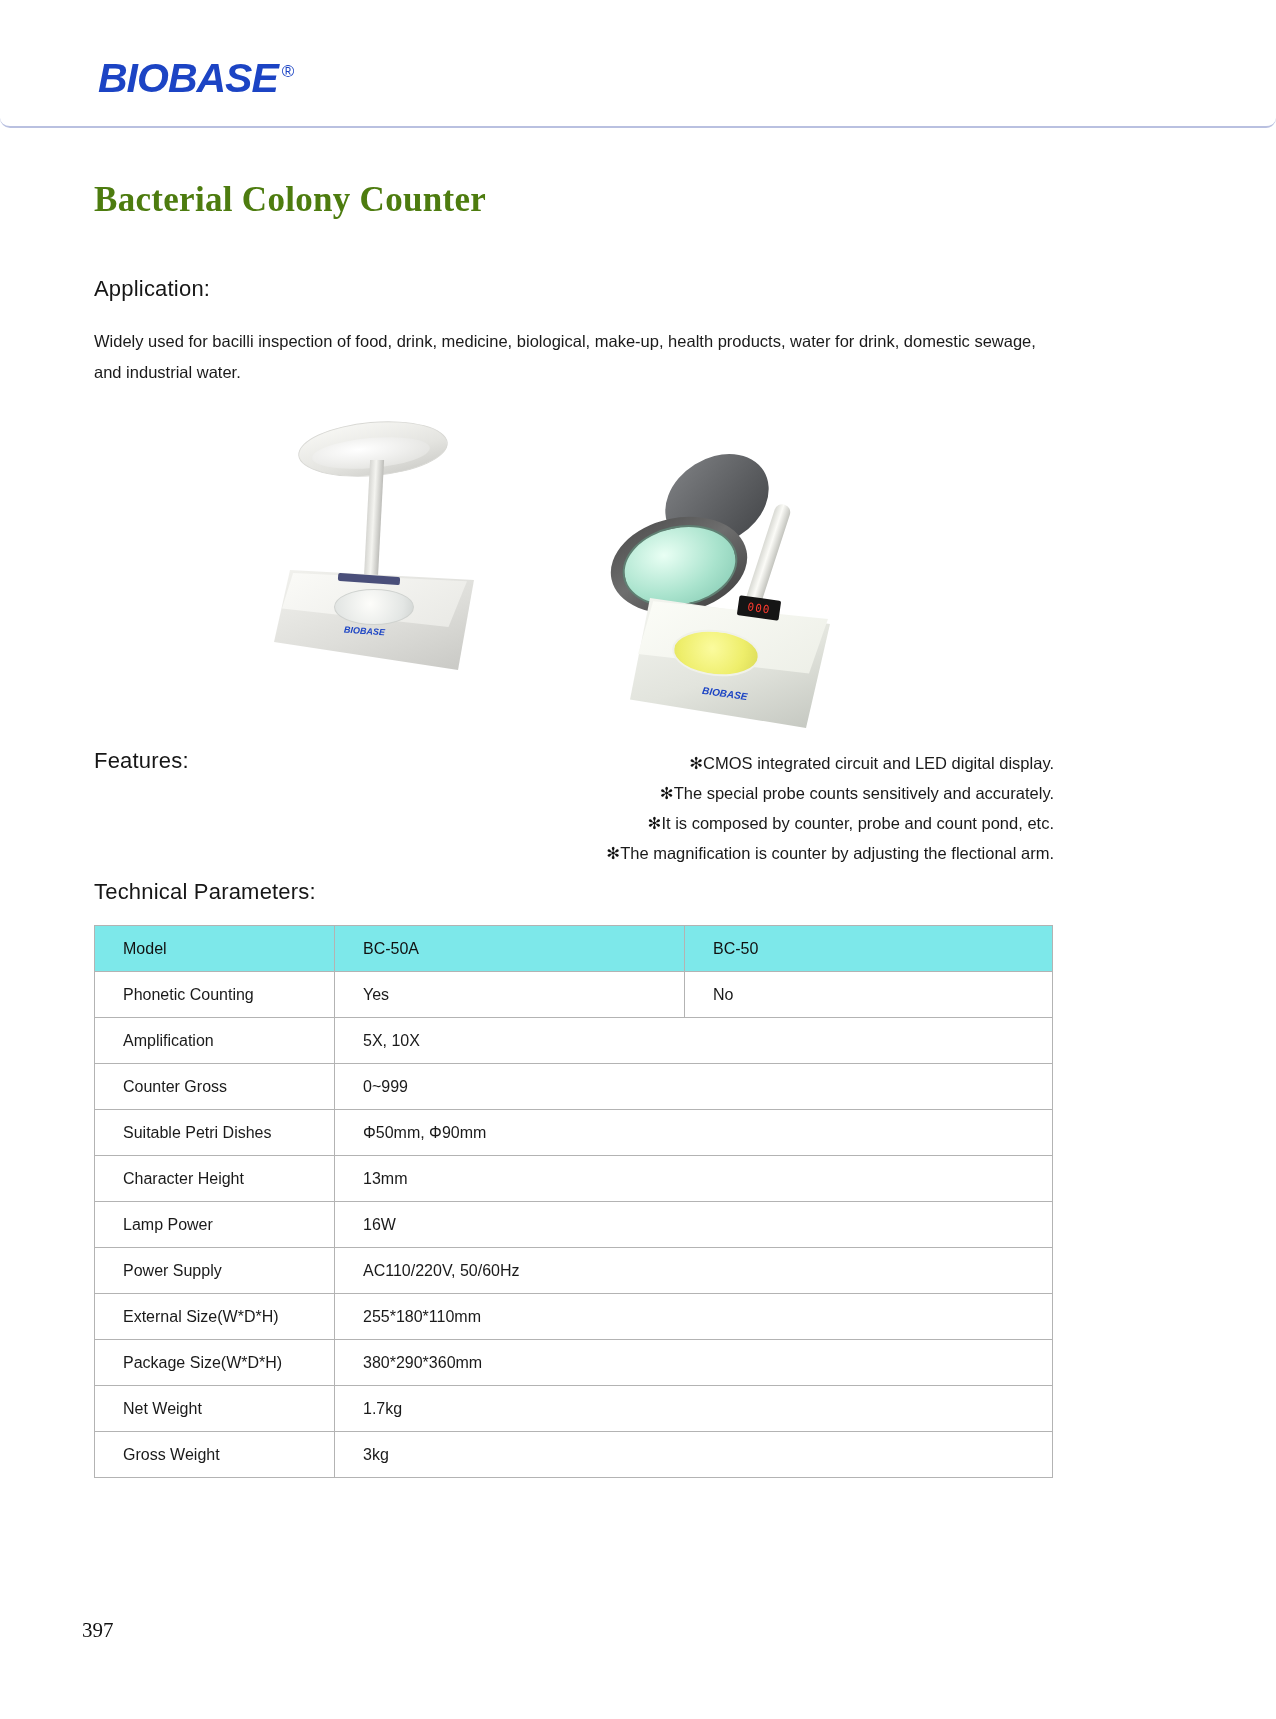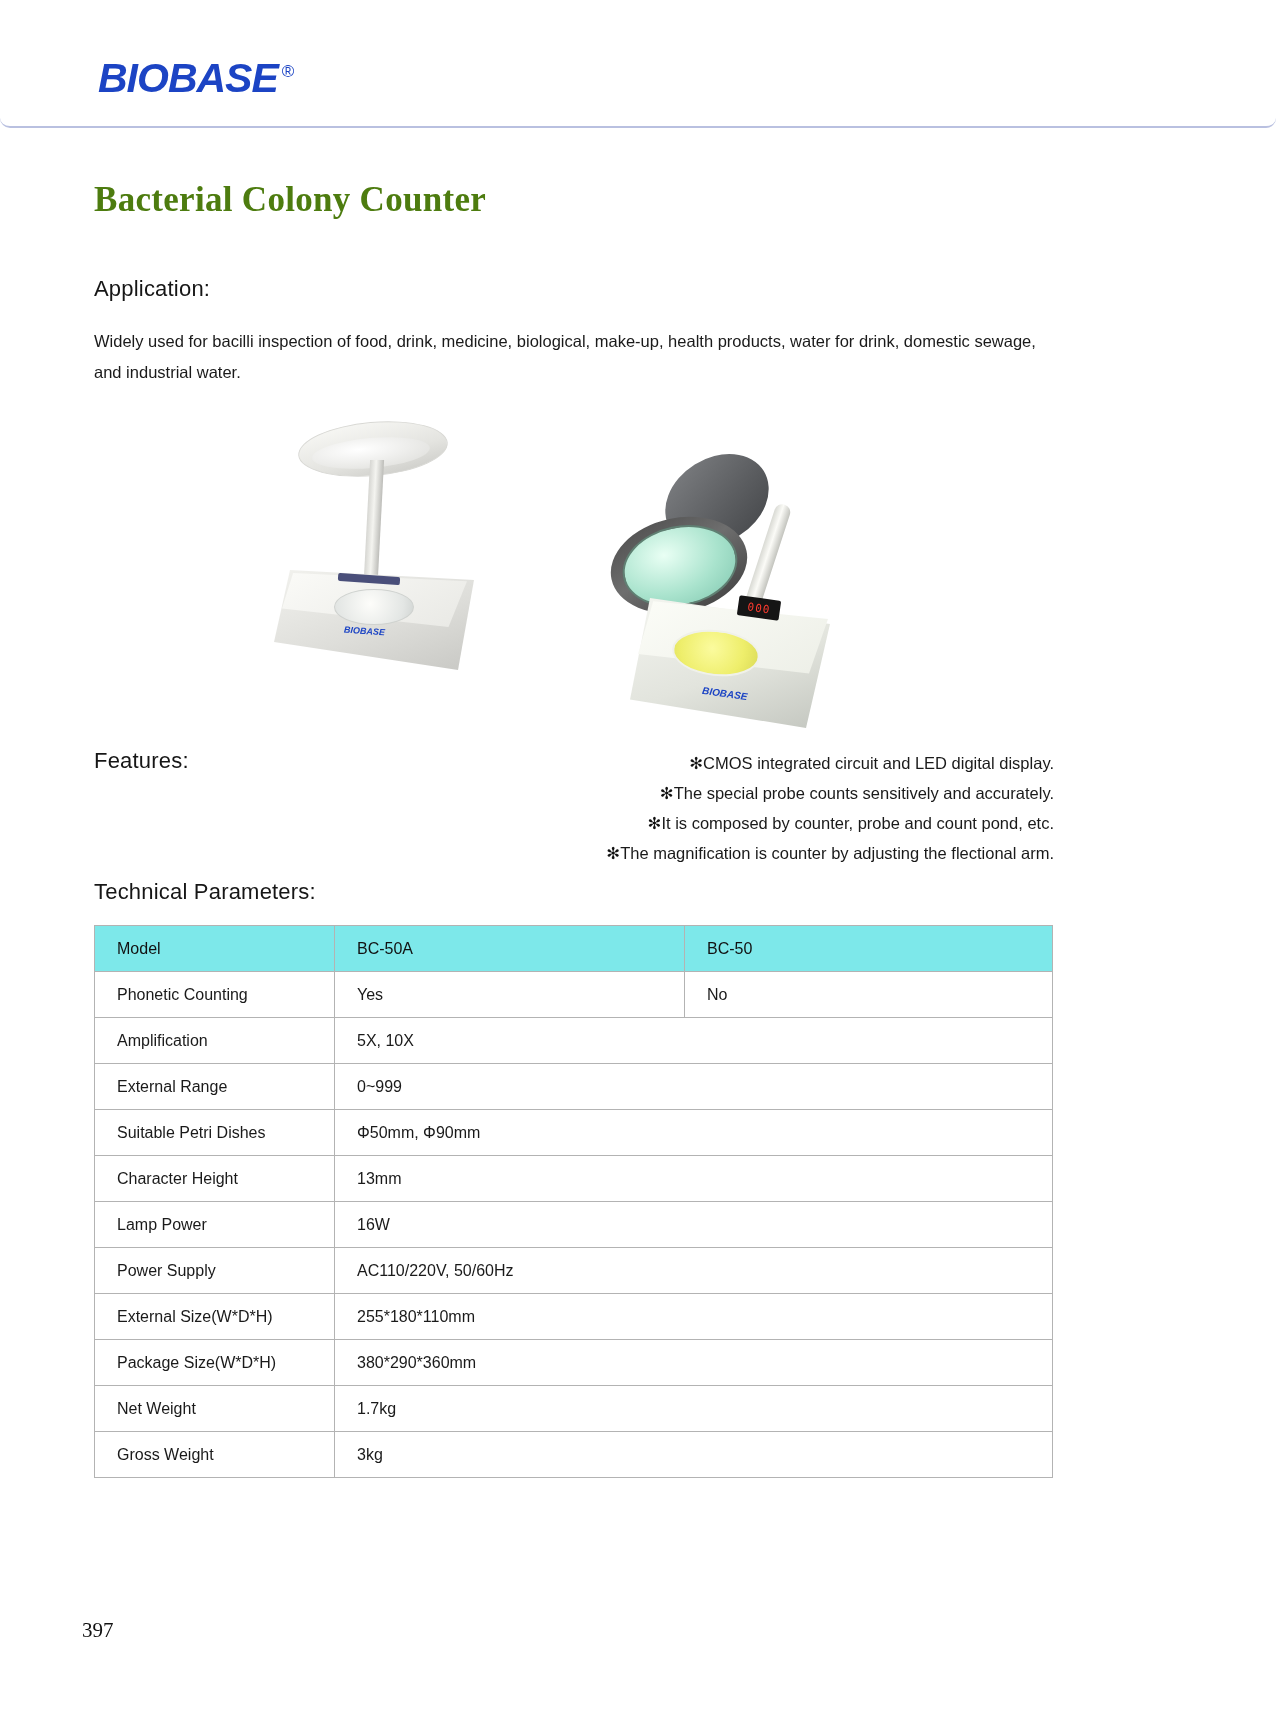"Model" .tech-table td { padding: 0 22px -> 0 28px }
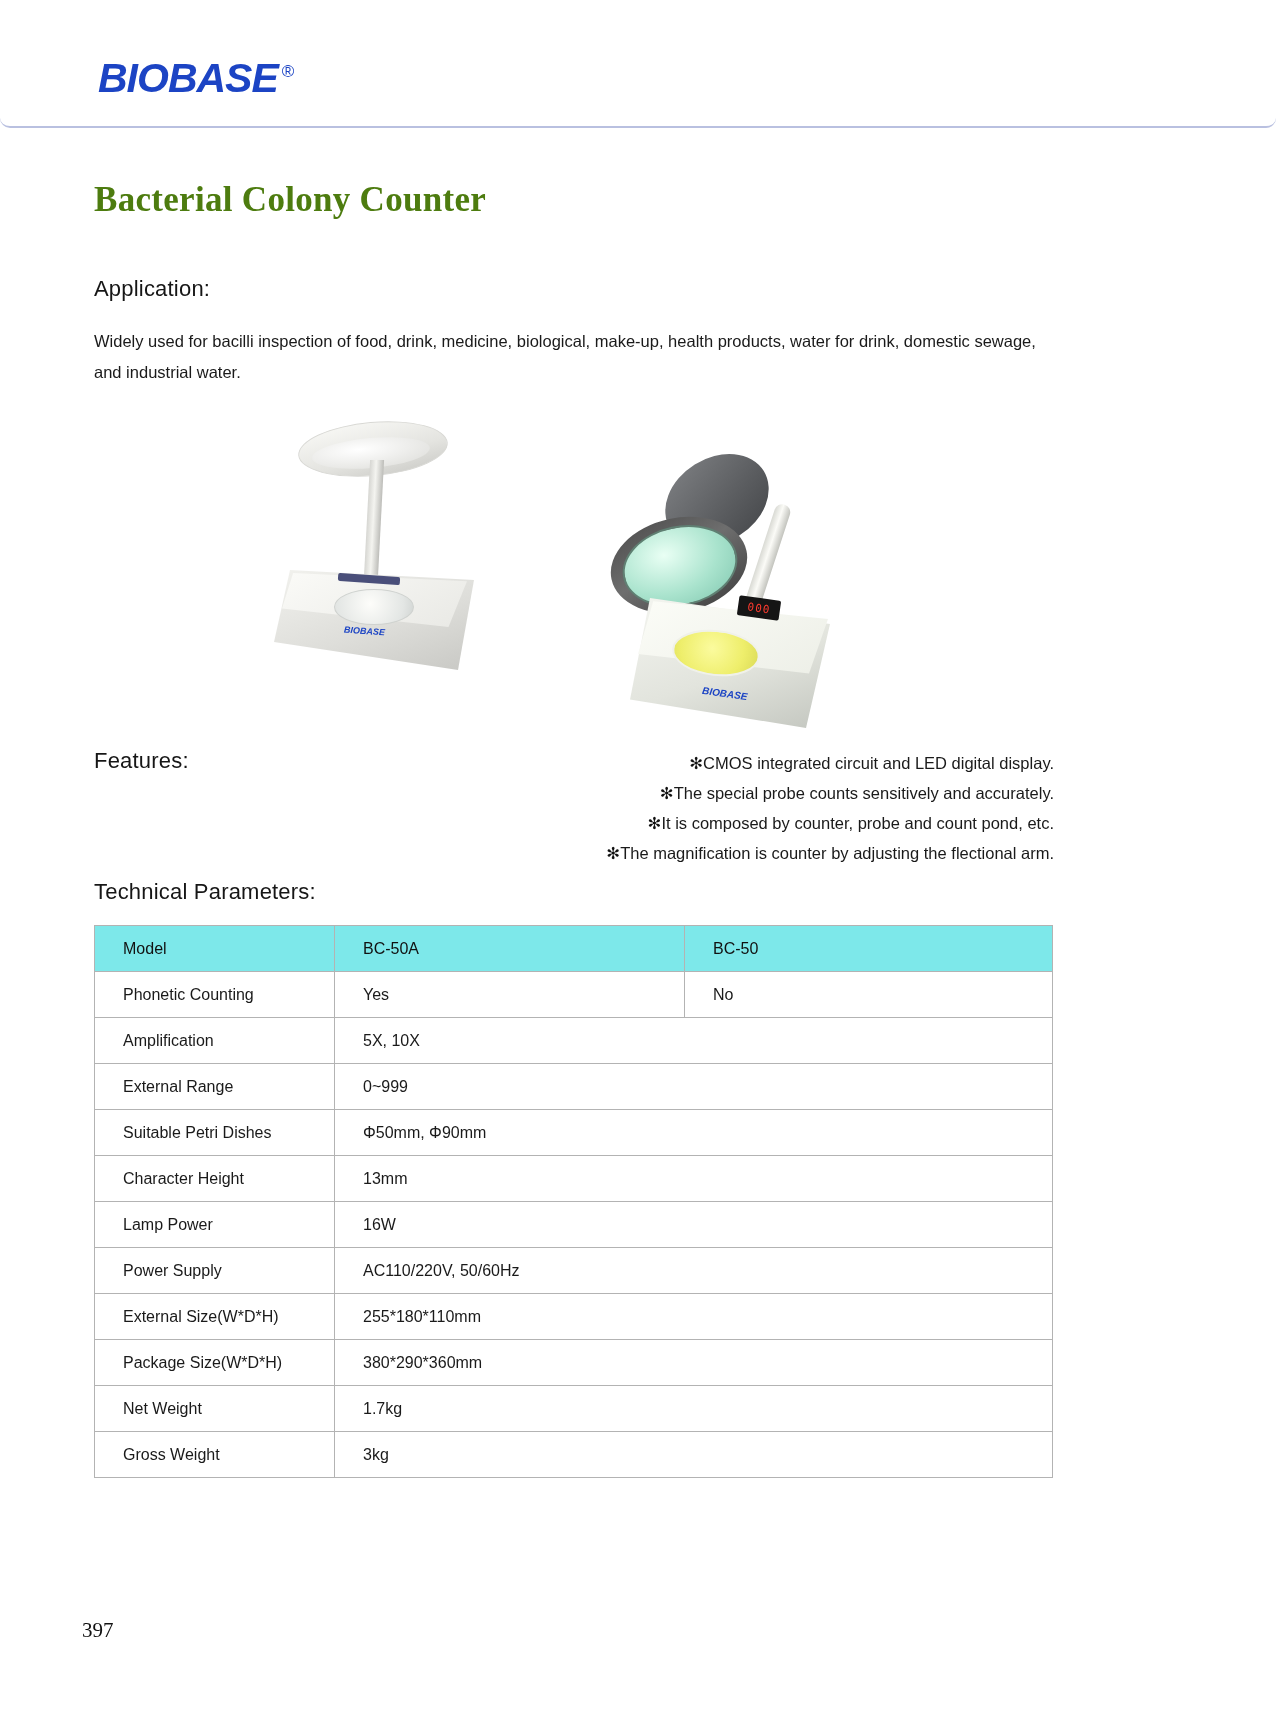"External Range" td { text: External Range -> Counter Gross }
